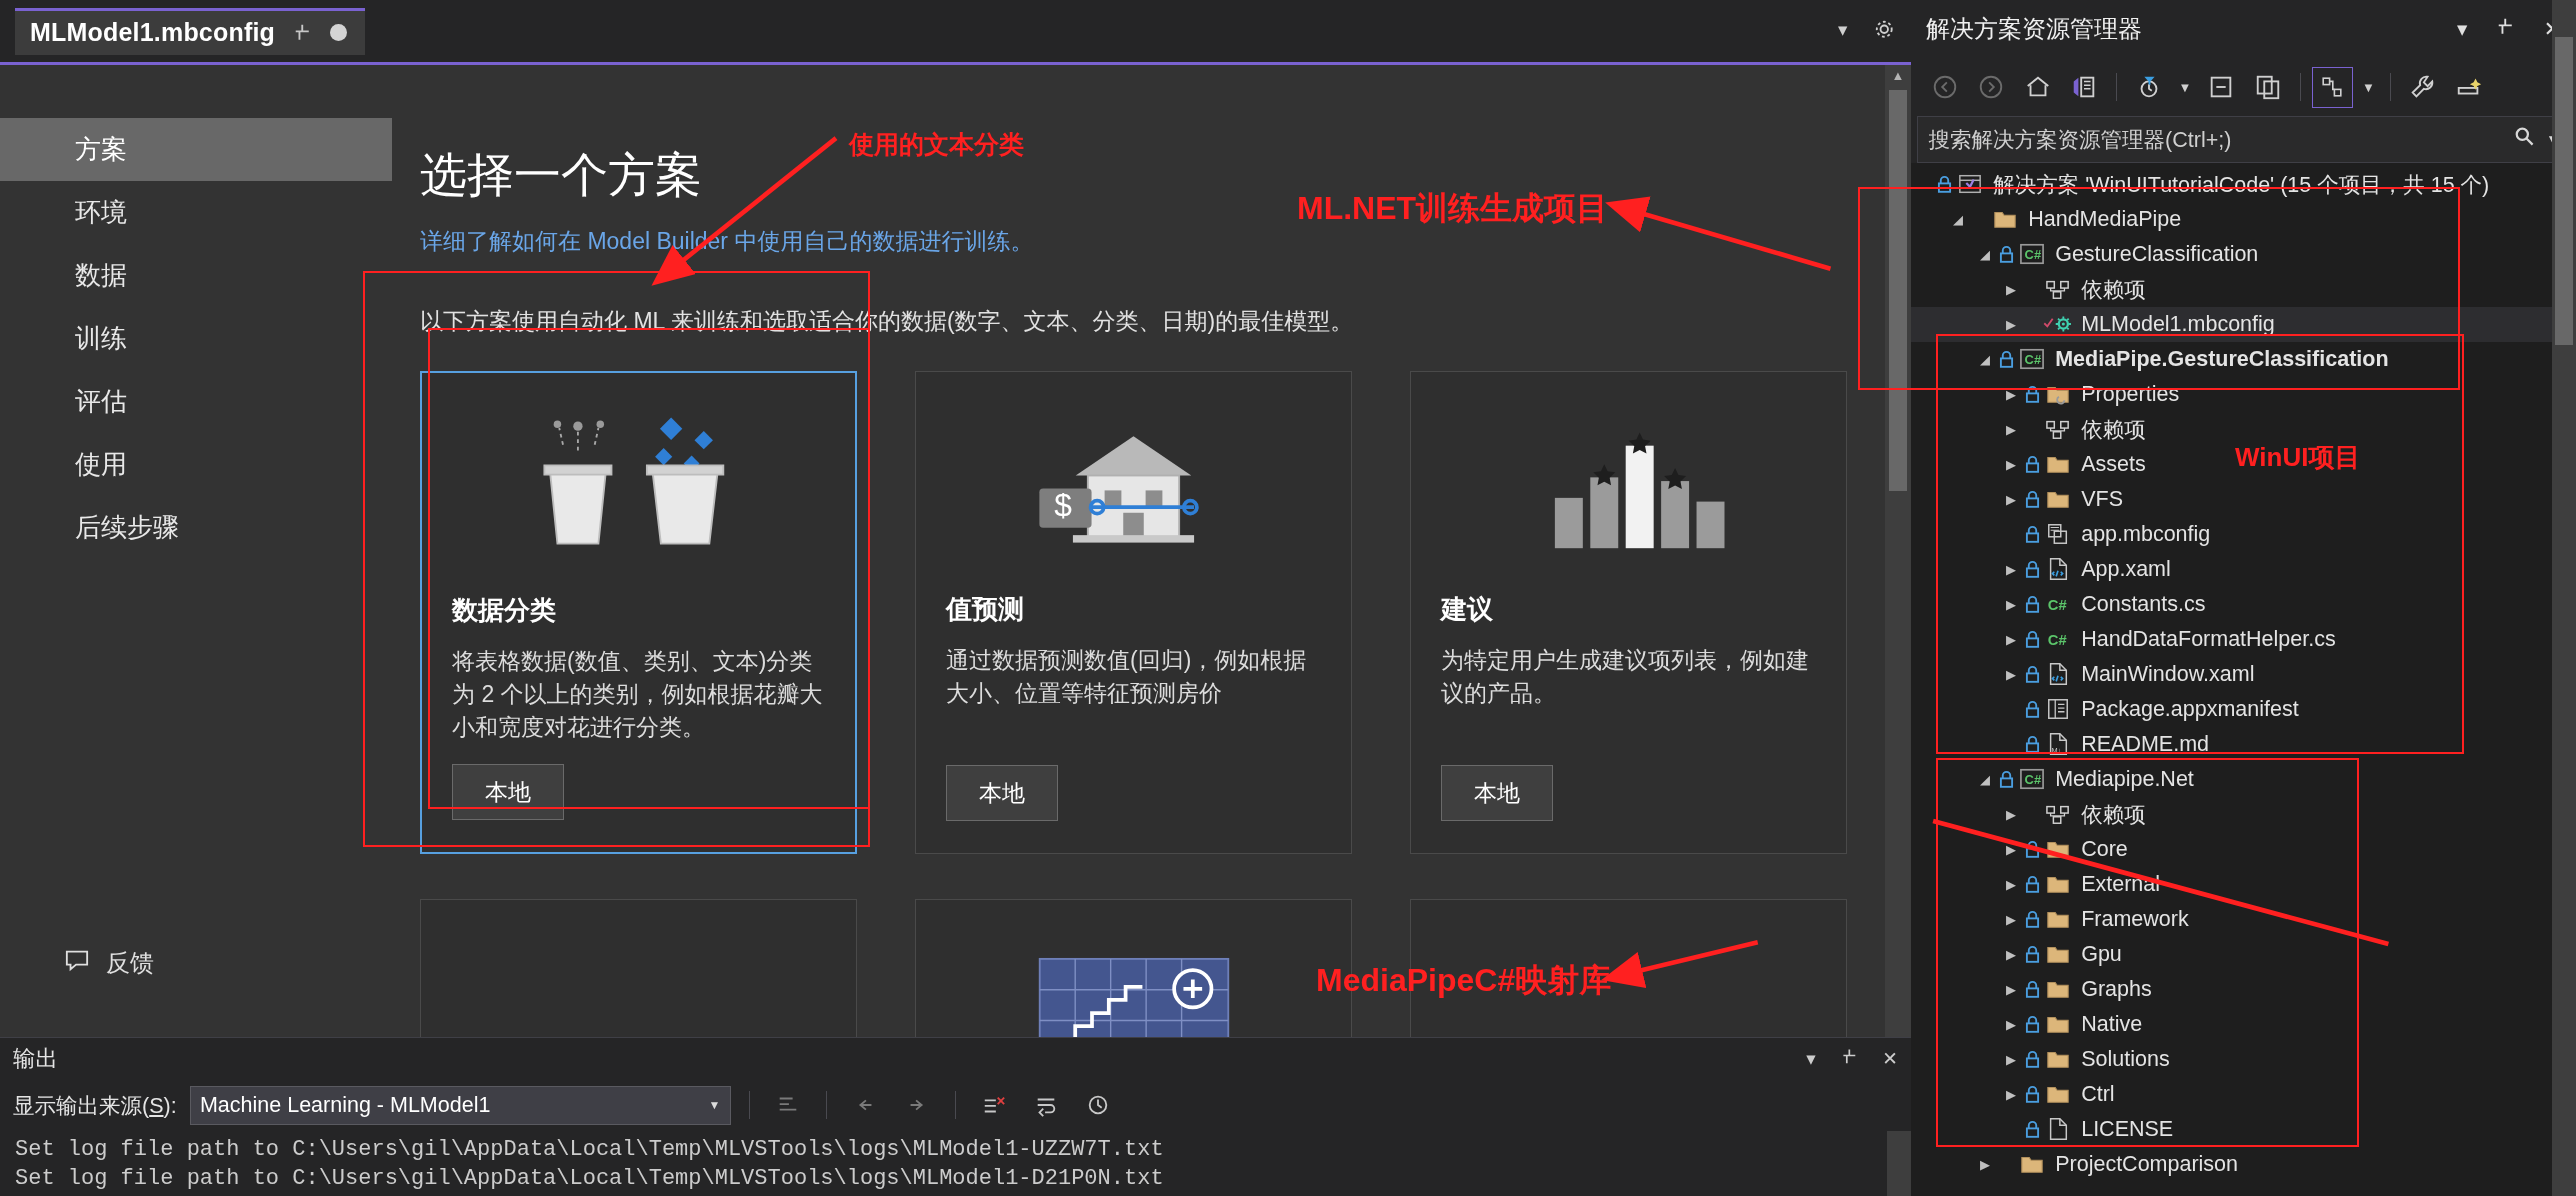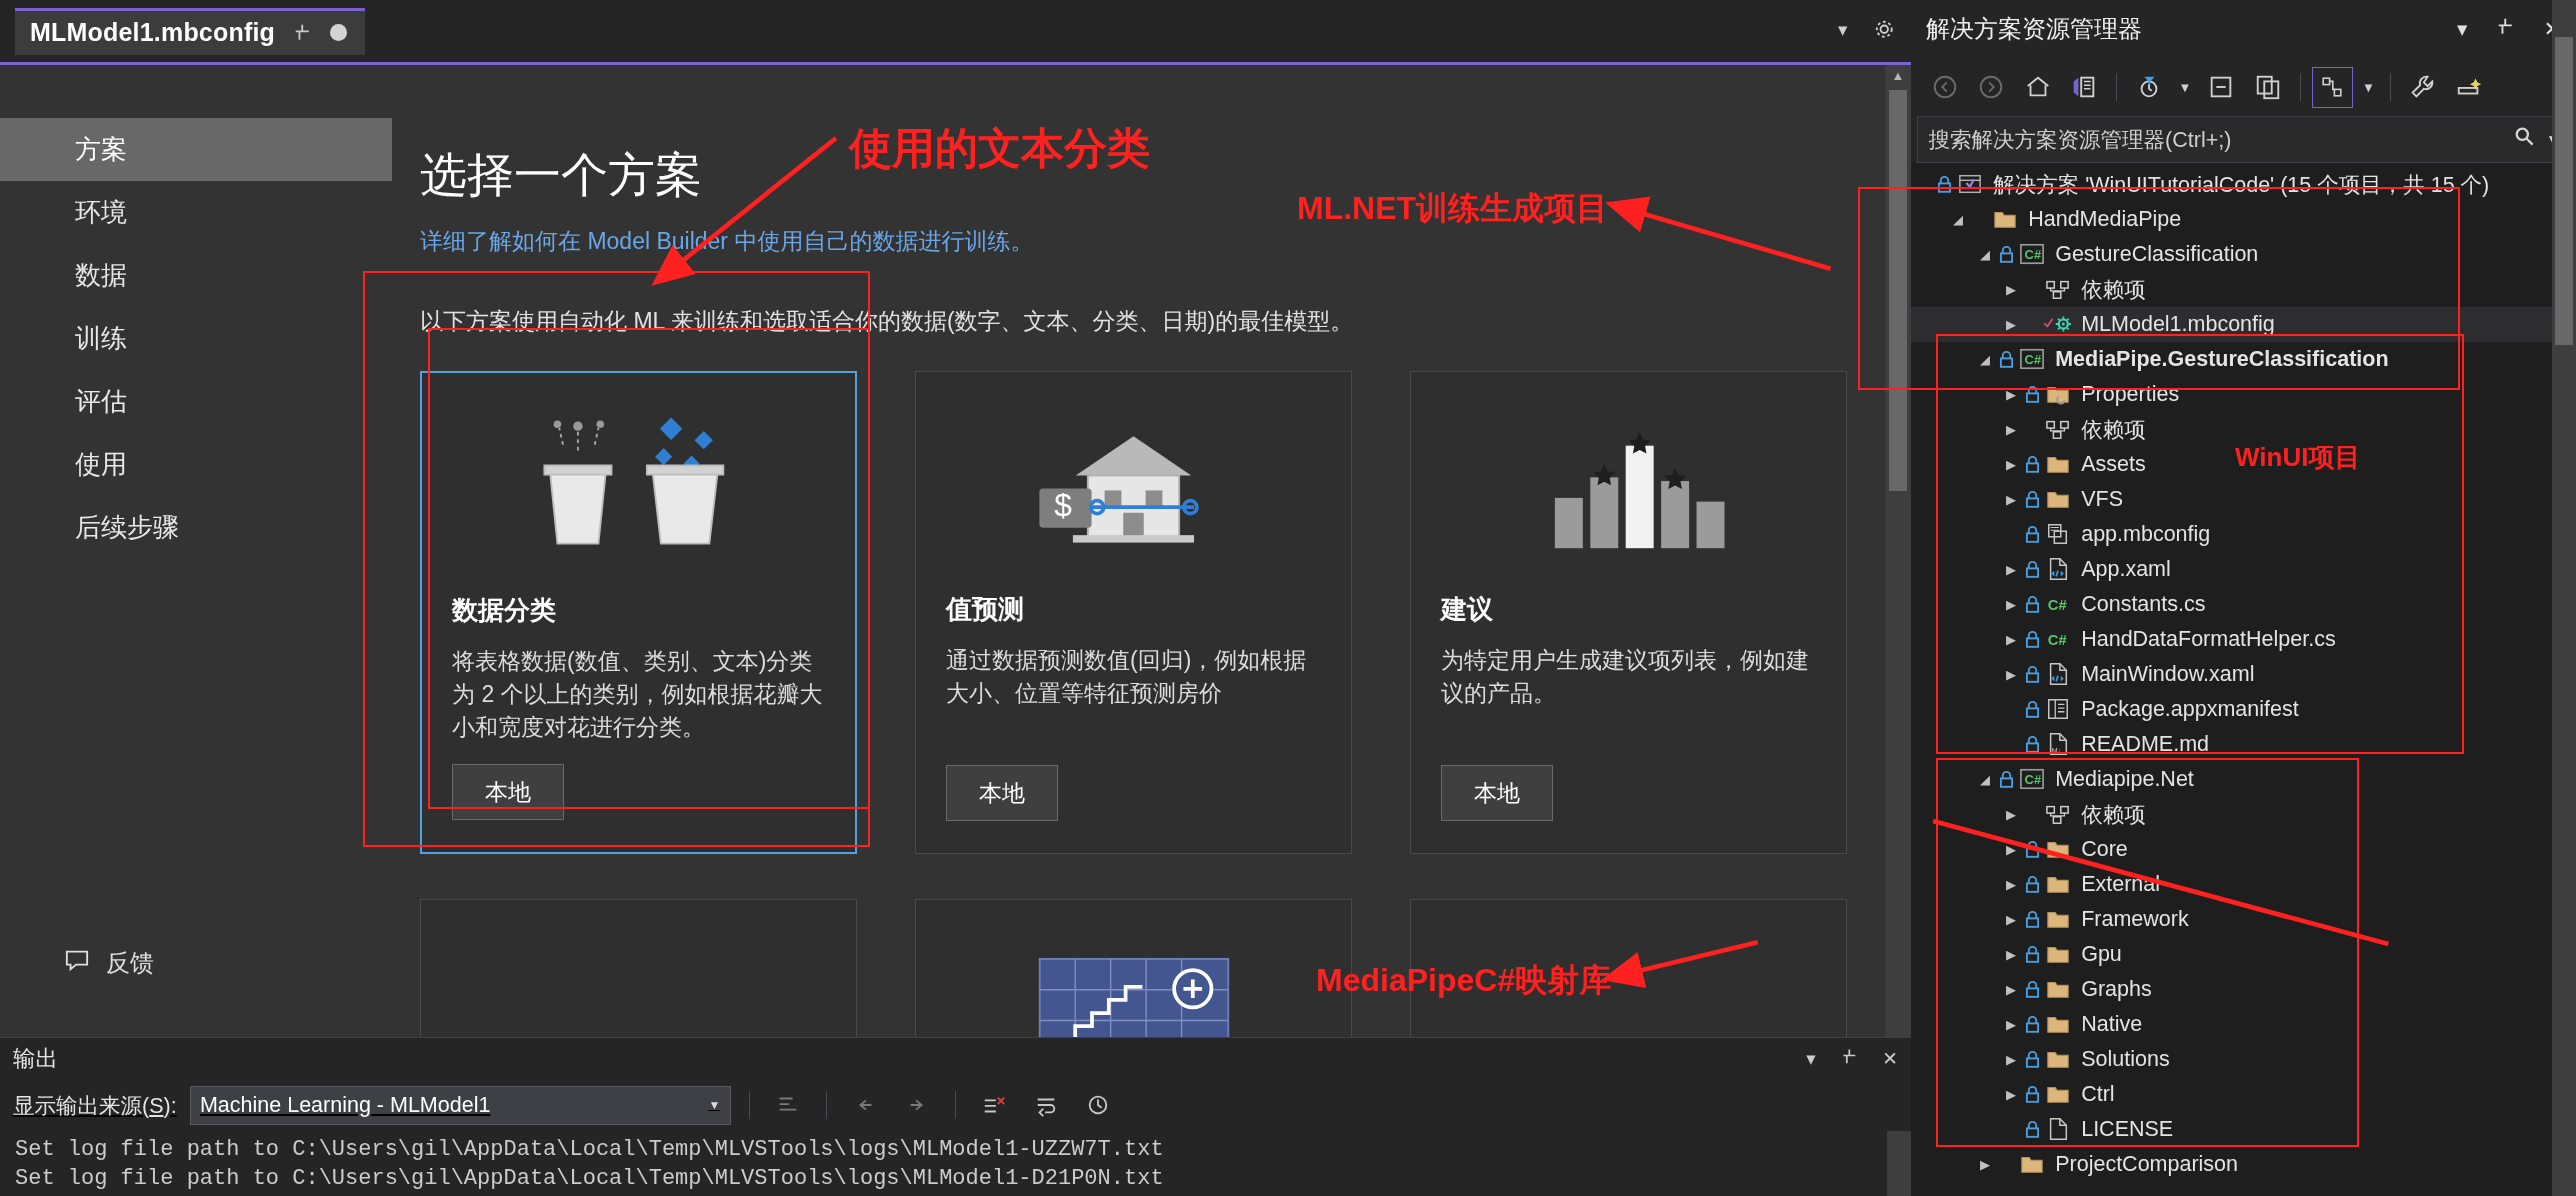"使用的文本分类" div.anno { font-size: 43px -> 25px; top: 120px -> 128px }
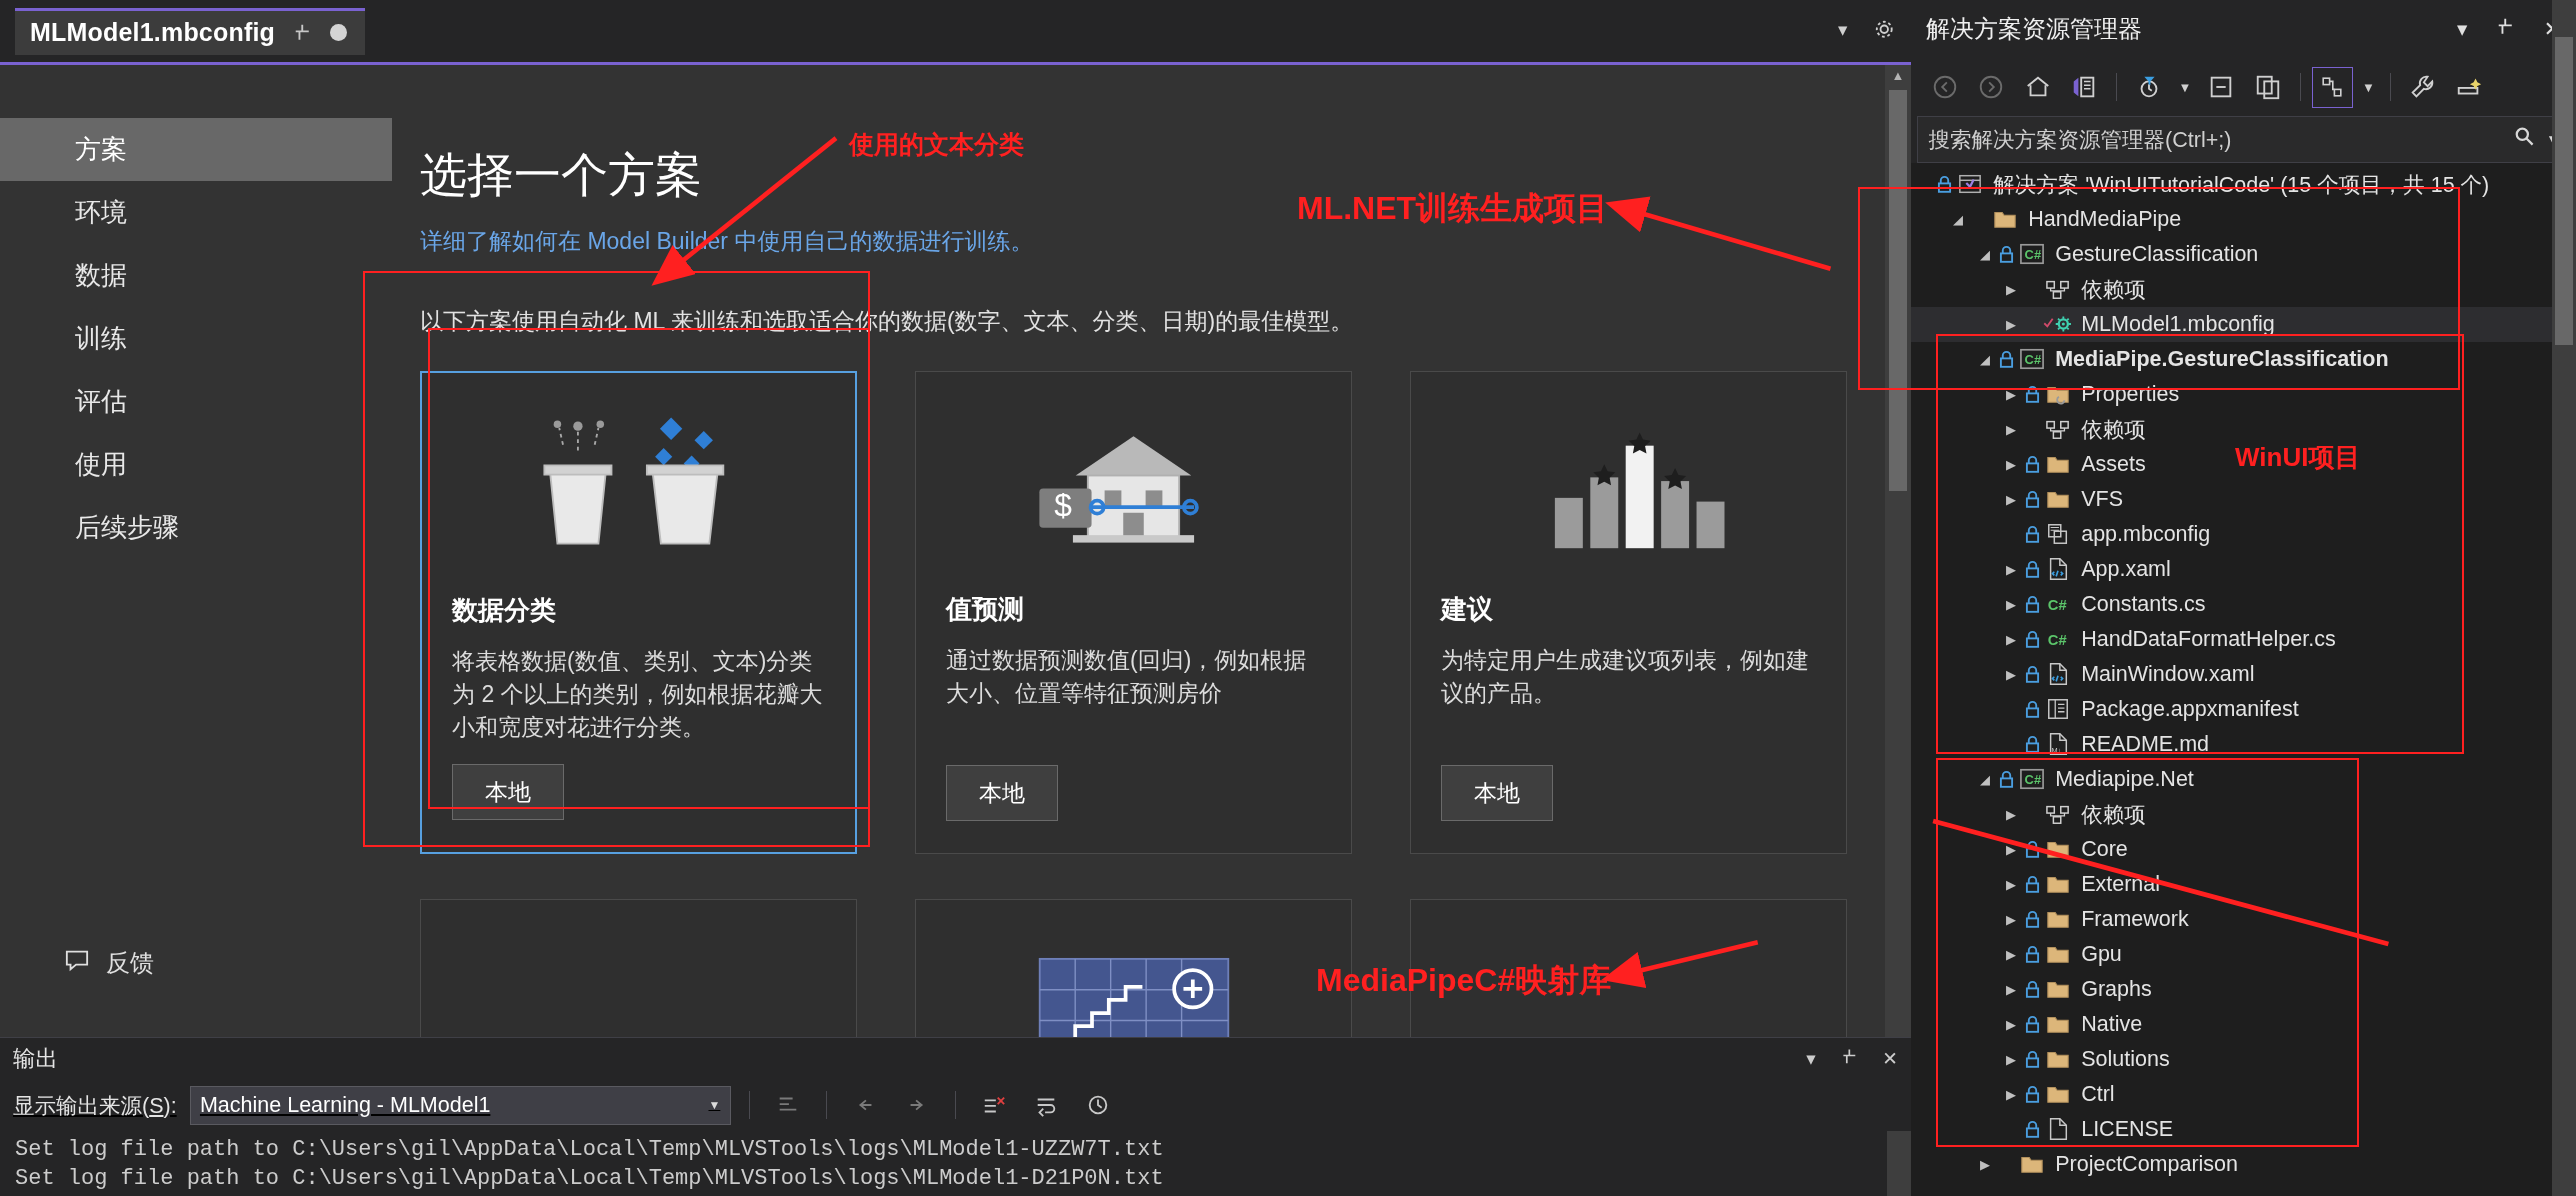"显示输出来源(S):" .out-toolbar { text-decoration: underline -> none }
